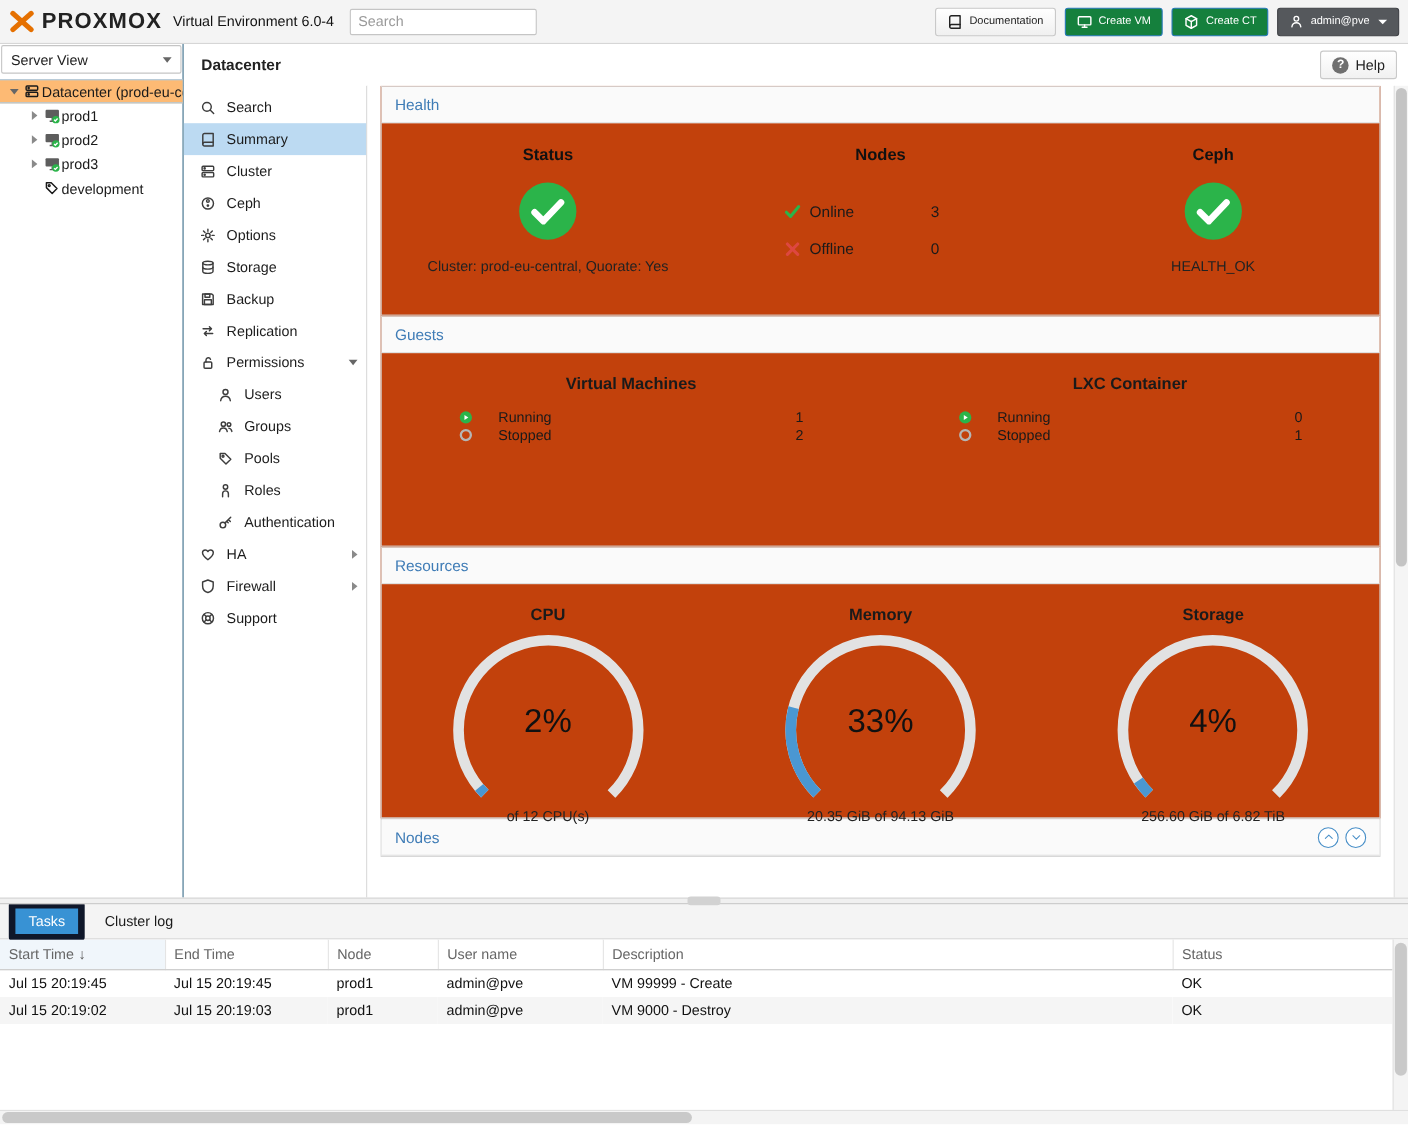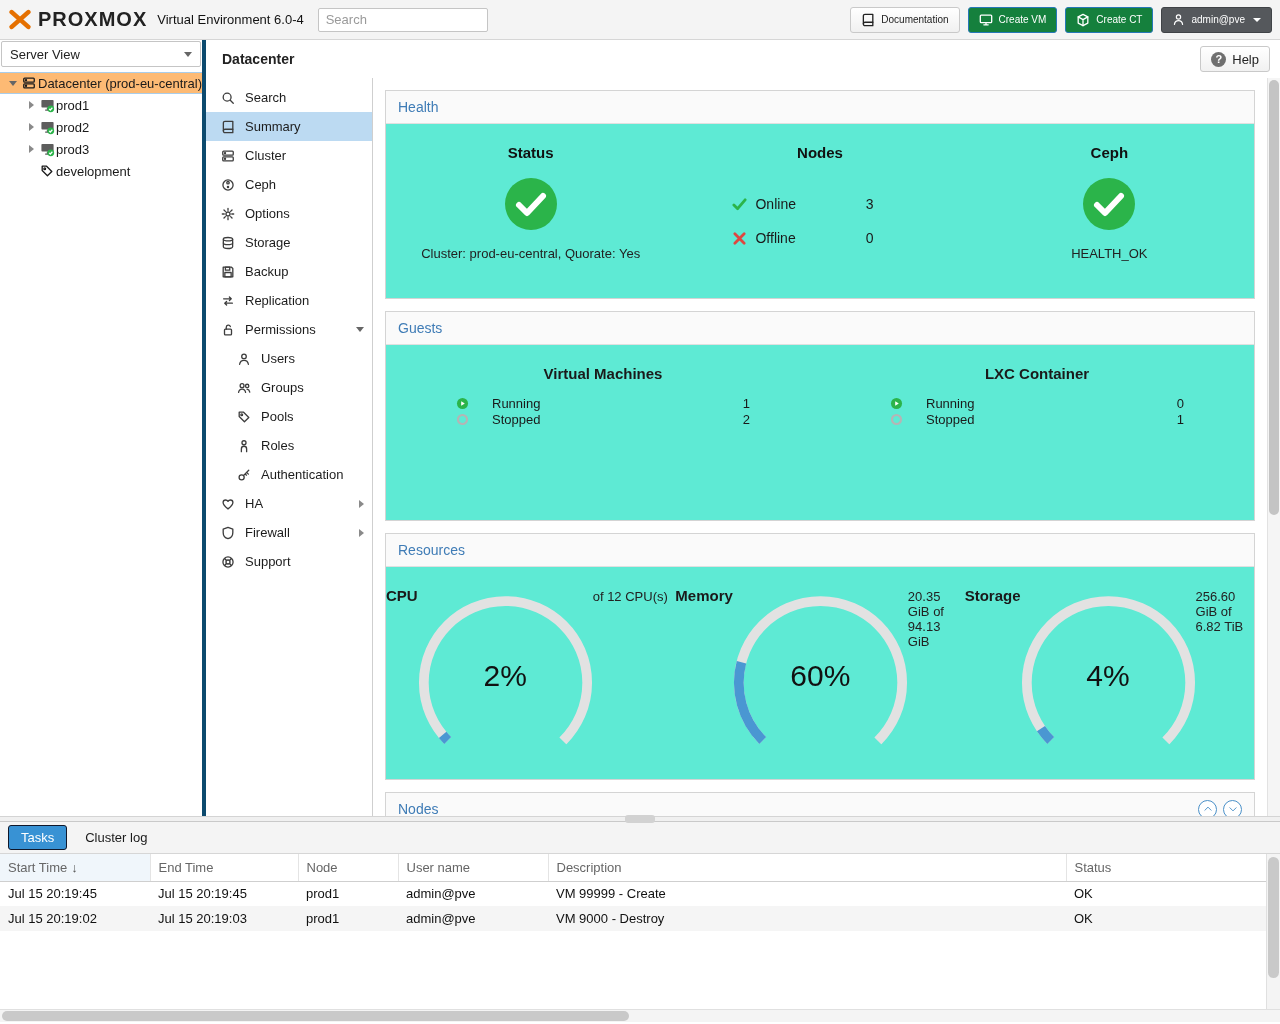"Server View" #tree-panel { border-right: 4px solid #0c4a6e -> 1px solid #0c4a6e; width: 206px -> 167px }
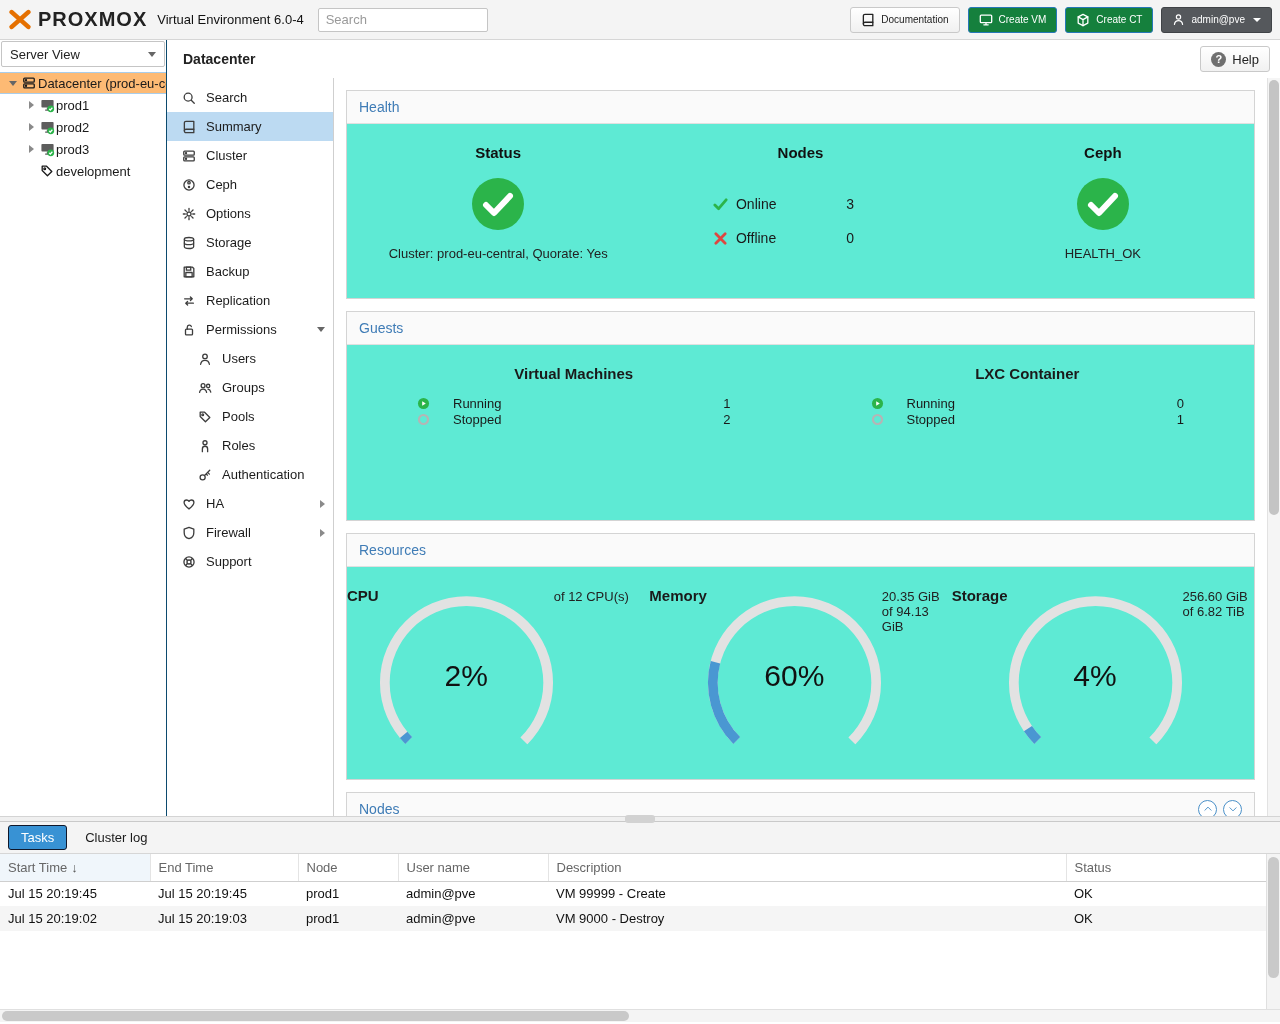"Health" .panel { background: #5eead4 -> #c2410c; margin-top: 12px -> none }
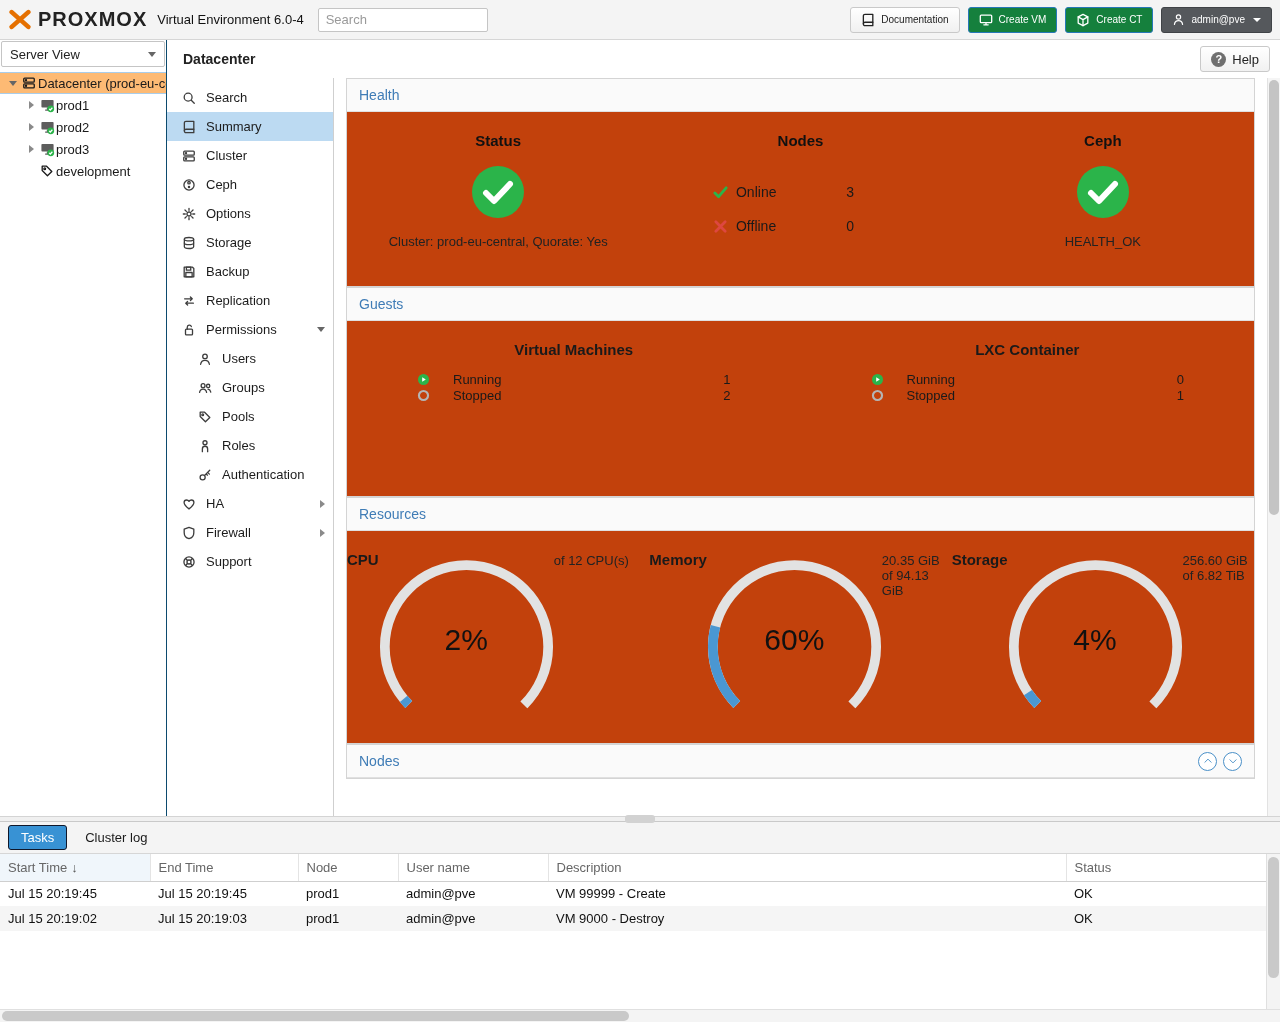"CPU" .r-col { align-items: none -> center; flex-direction: row -> column }
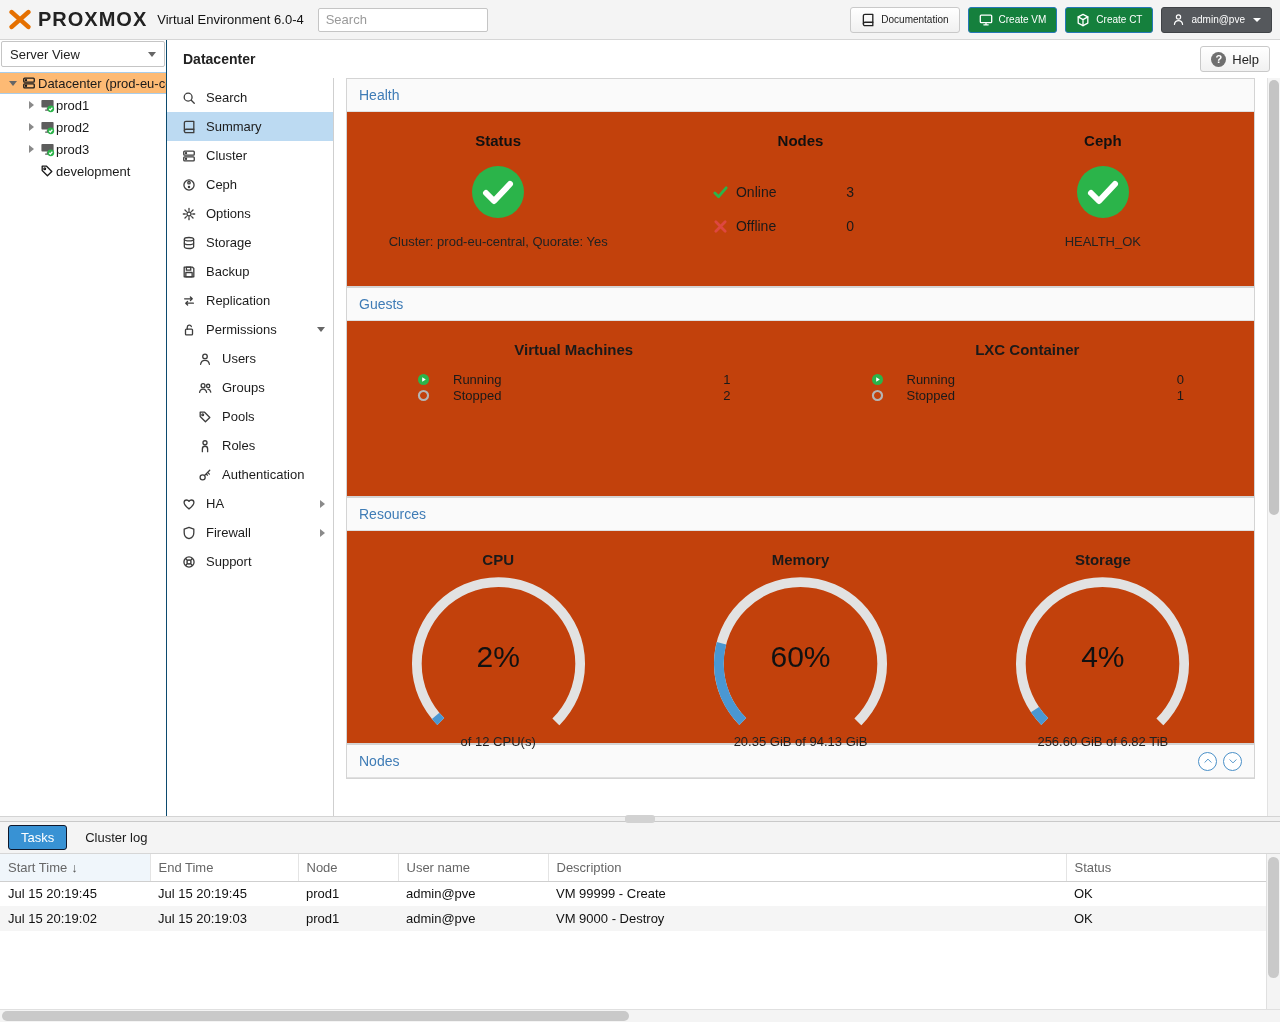"60%" div.gauge-pct { text: 60% -> 33% }
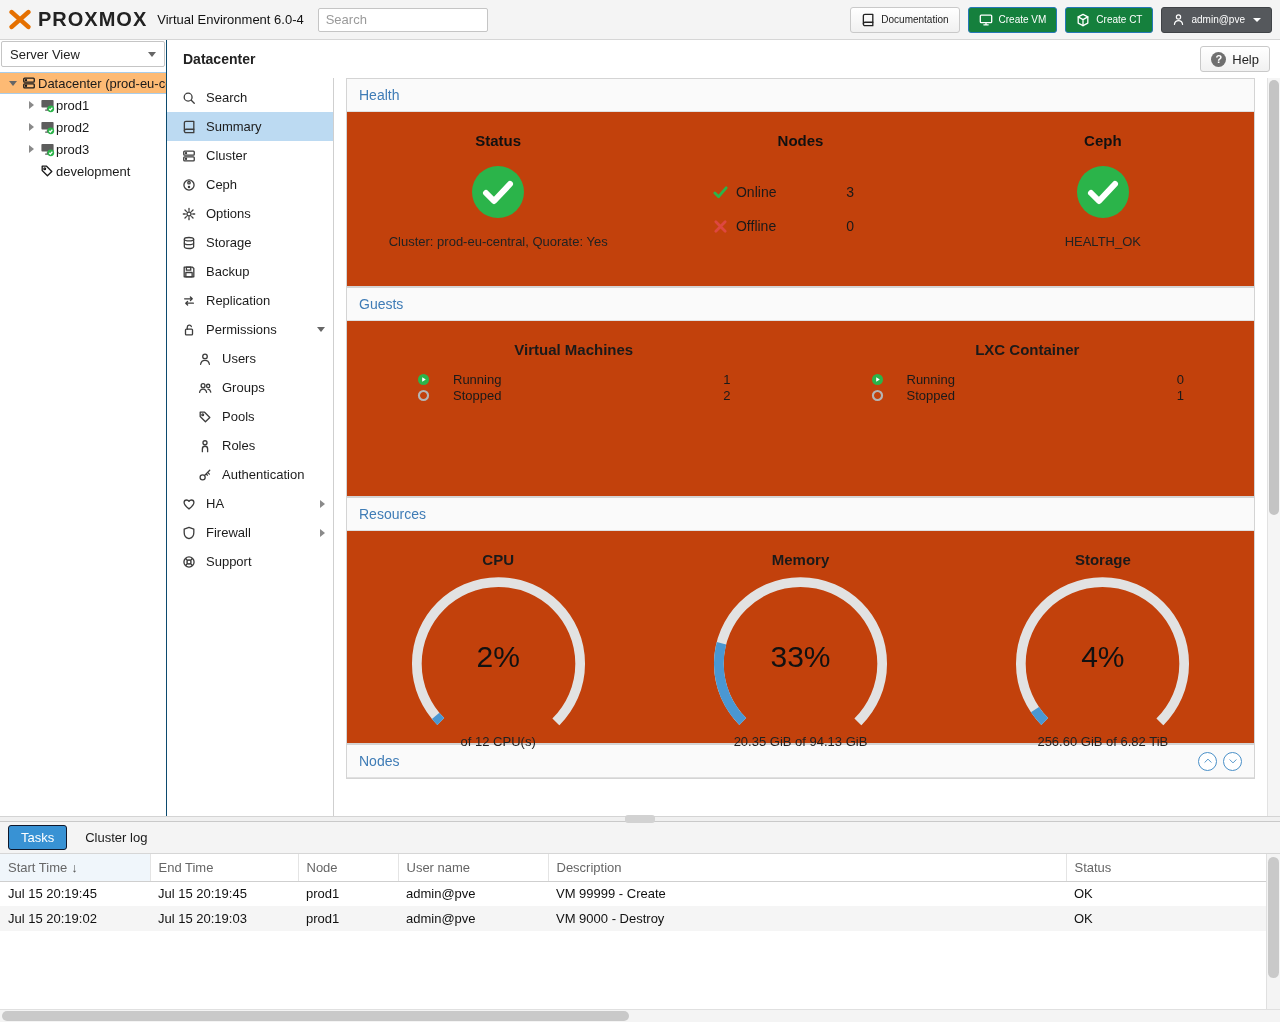"Tasks" .task-tab-active { border: 1px solid #0f172a -> 6px solid #0f172a }
